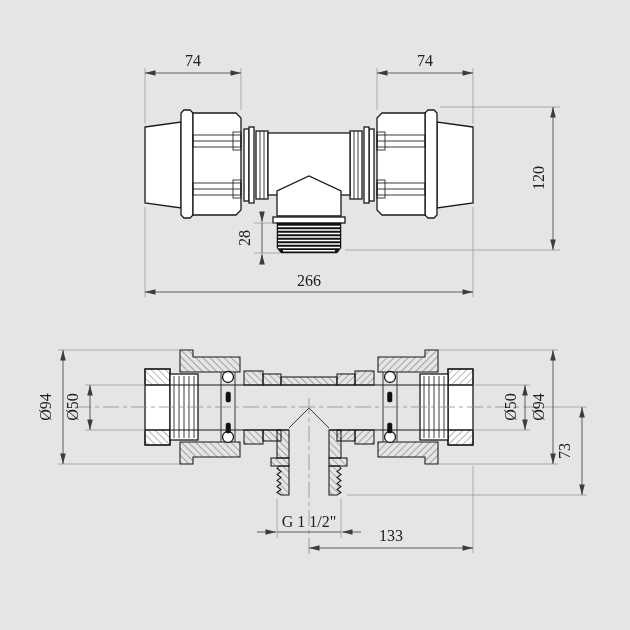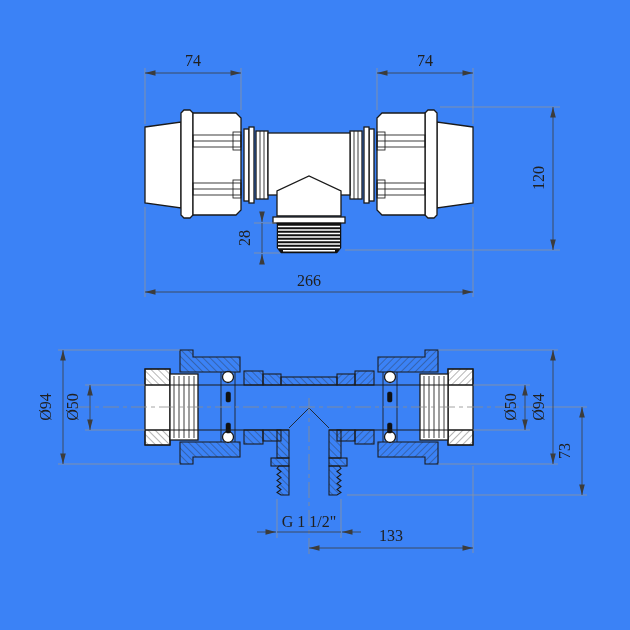"74" .canvas { background: #3b82f6 -> #e5e5e5 }
